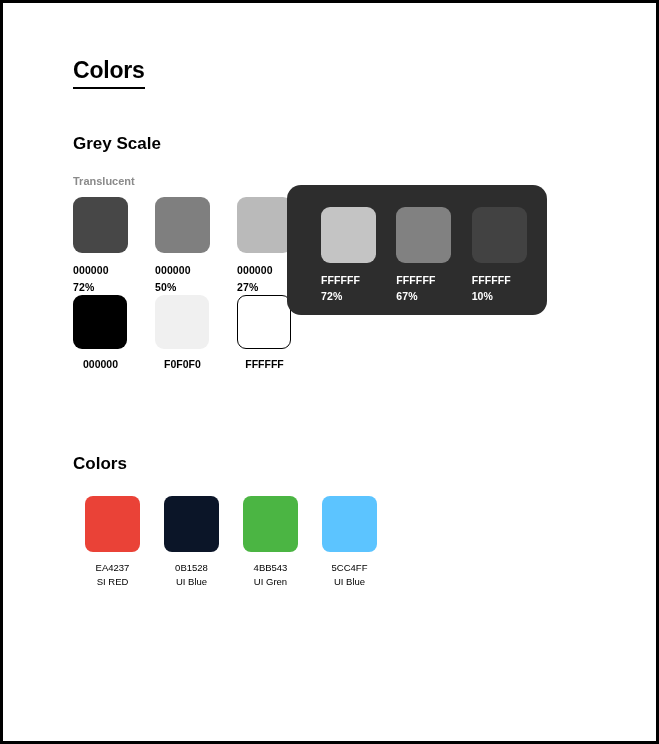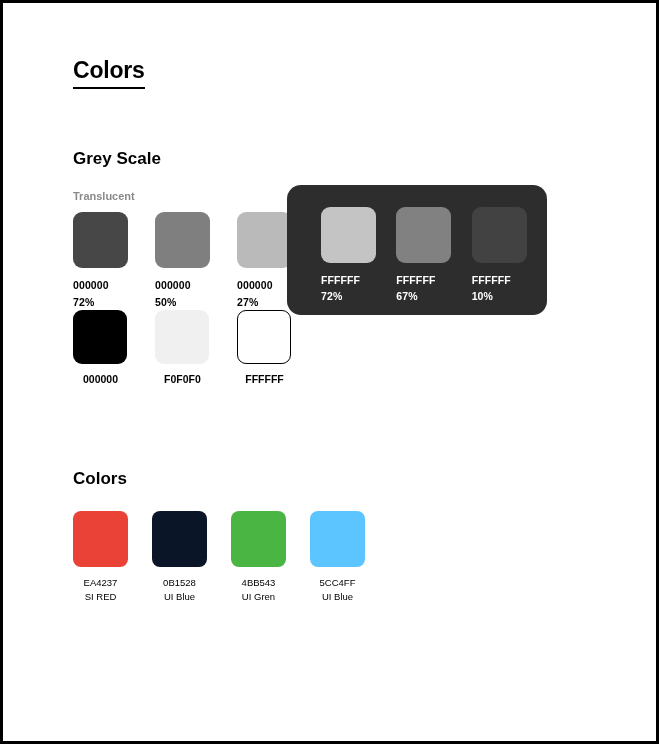"Grey Scale" .section-title { margin-top: 60px -> 45px }
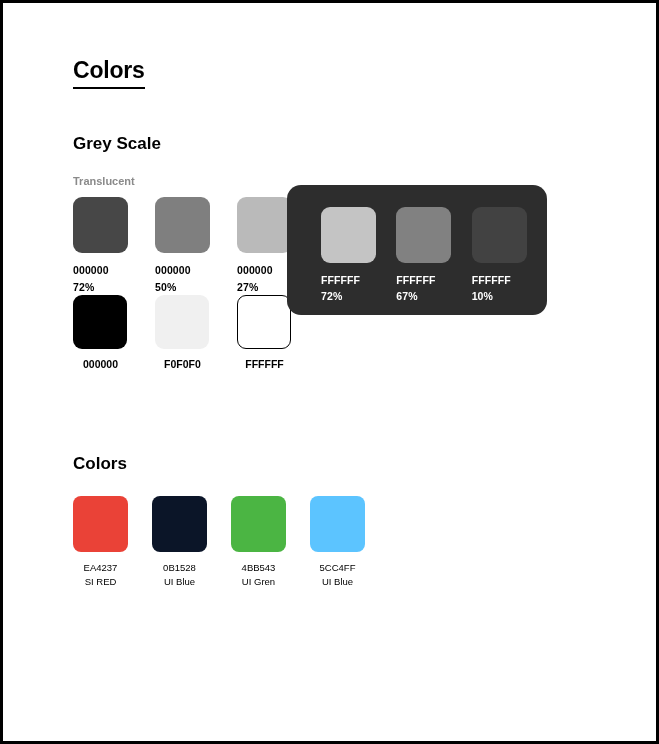"EA4237" .colors-row .swatch-col { align-items: flex-start -> flex-end }
